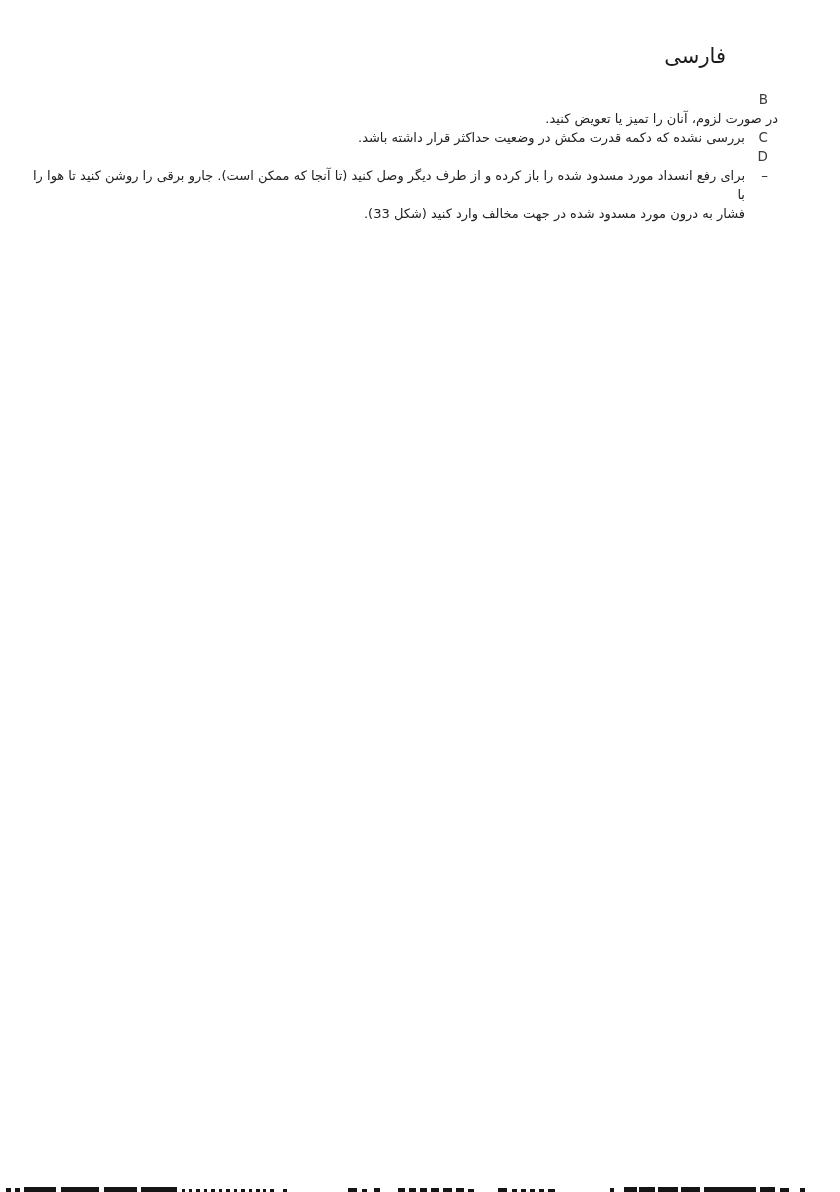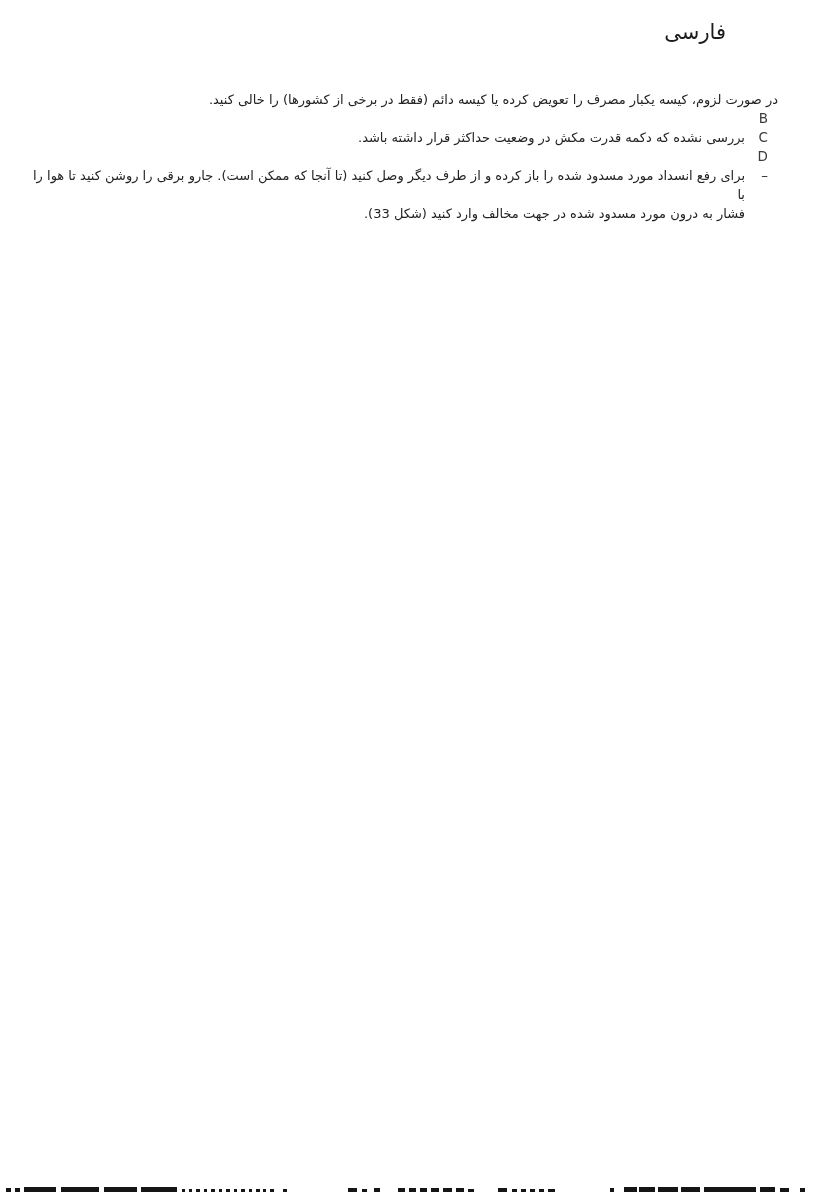"فارسی" .page-heading { top: 20px -> 44px }
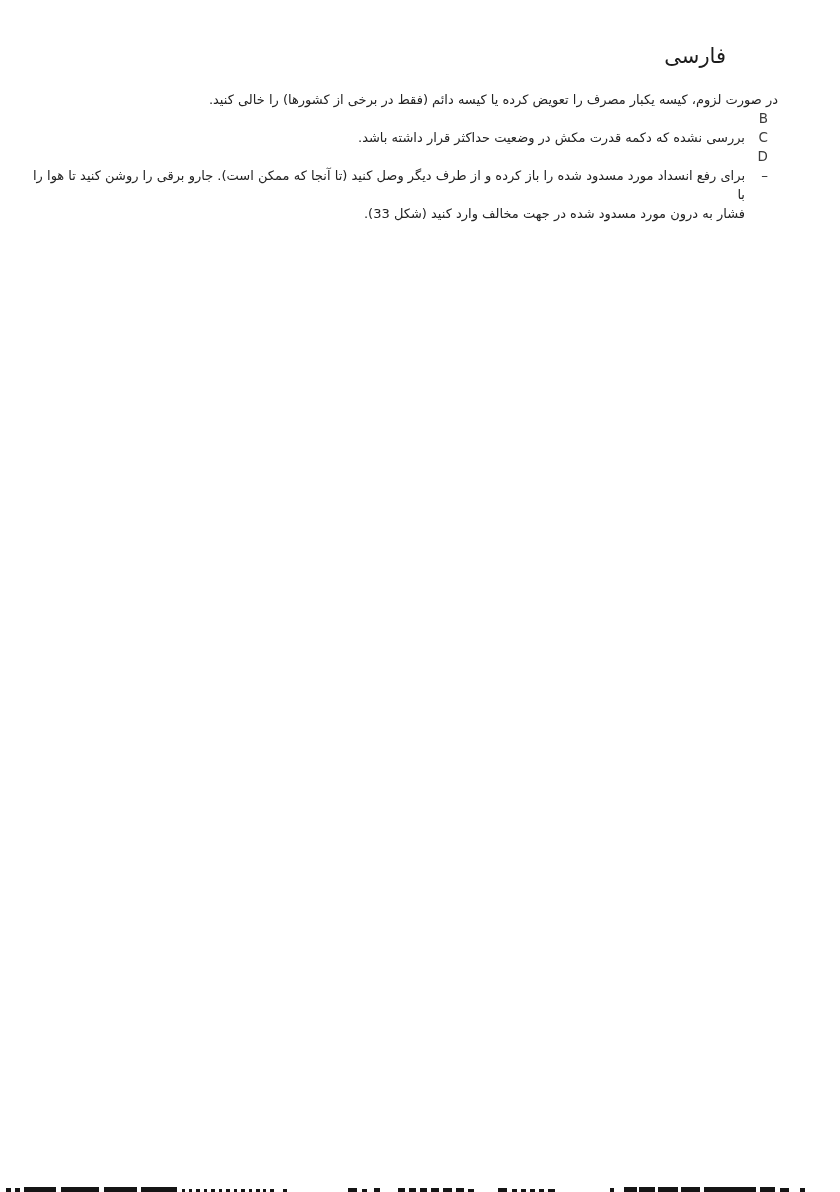"در صورت لزوم، کیسه یکبار" div.line { html: <div> <span>در صورت لزوم، کیسه یکبار مصرف را تعویض کرده یا کیسه دائم (فقط در برخی از کشورها) را خالی کنید.</span> </div> -> none }
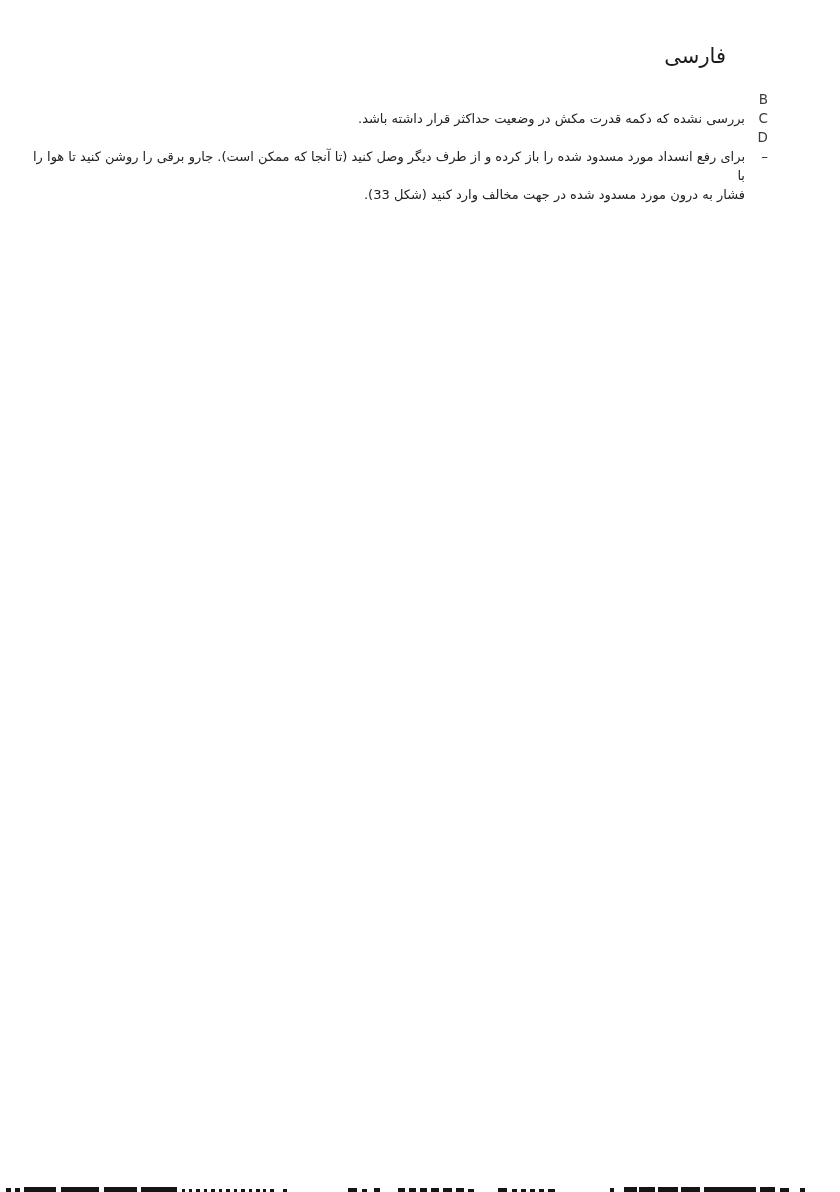"در صورت لزوم، آنان را" div.line { html: none -> <div> <span>در صورت لزوم، آنان را تمیز یا تعویض کنید.</span> </div> }
